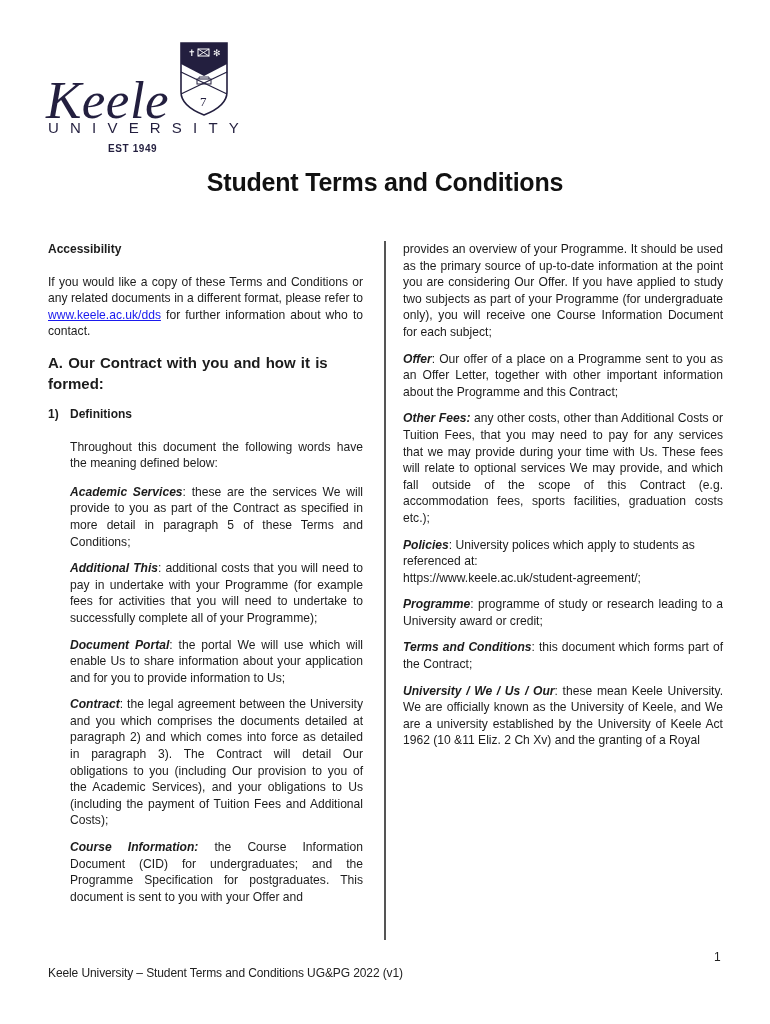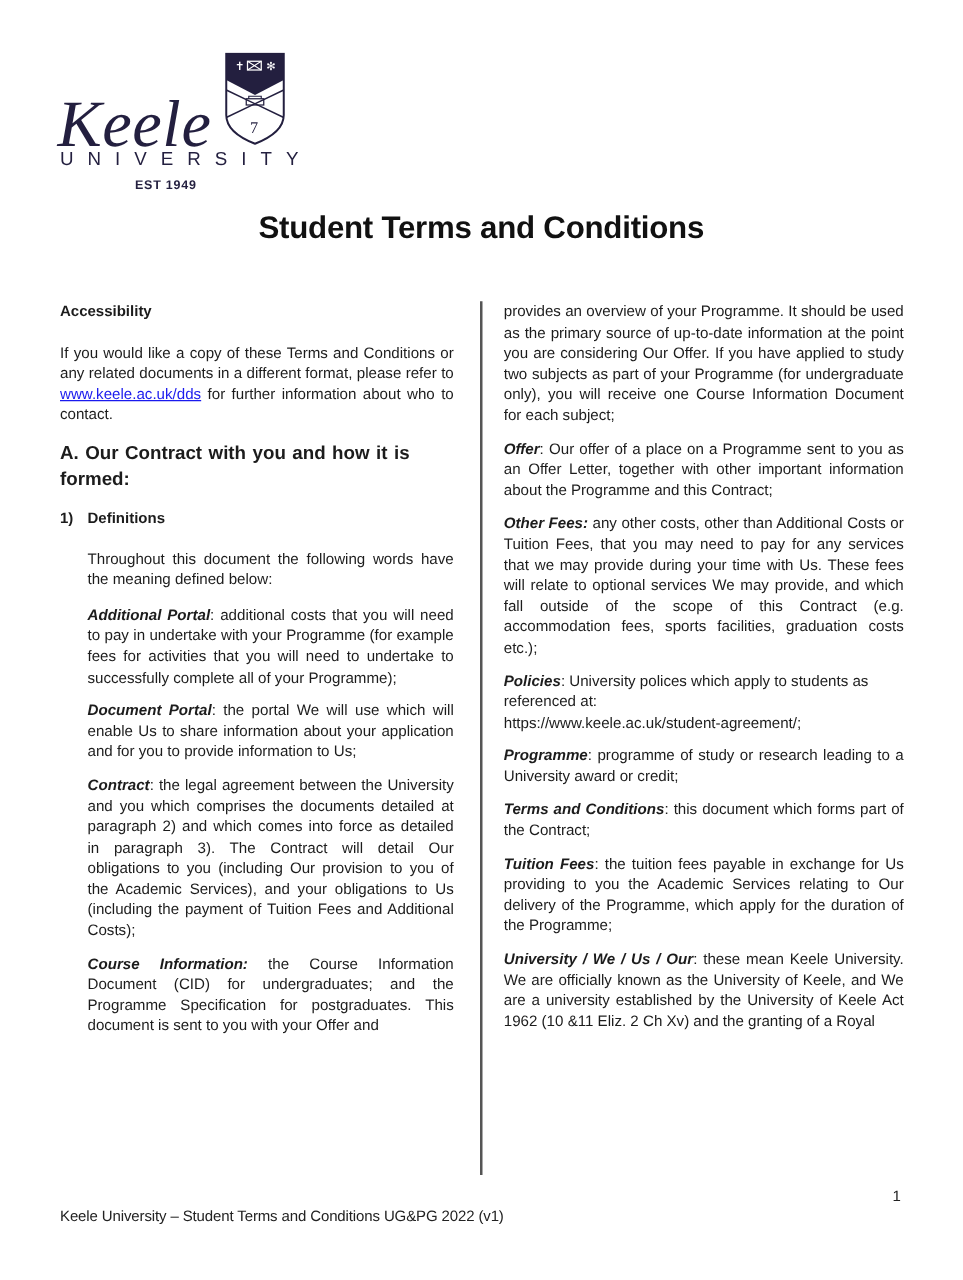"Academic Services: these are the" p.p { html: none -> <p> <span>Academic Services</span><span>: these are the services We will provide to you as part of the Contract as specified in more detail in paragraph 5 of these Terms and Conditions;</span> </p> }
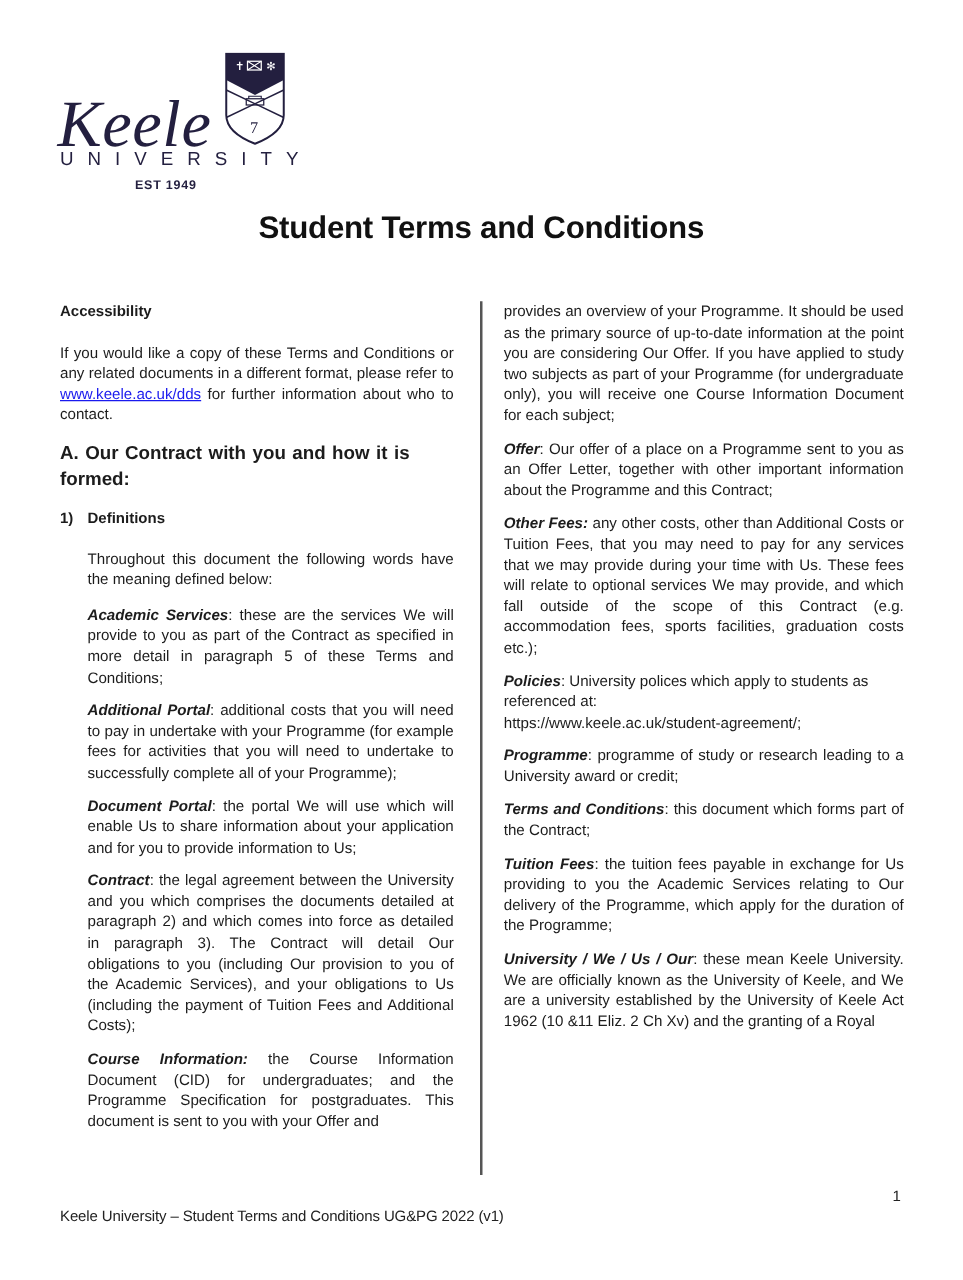"Additional Portal" span.term { text: Portal -> This }
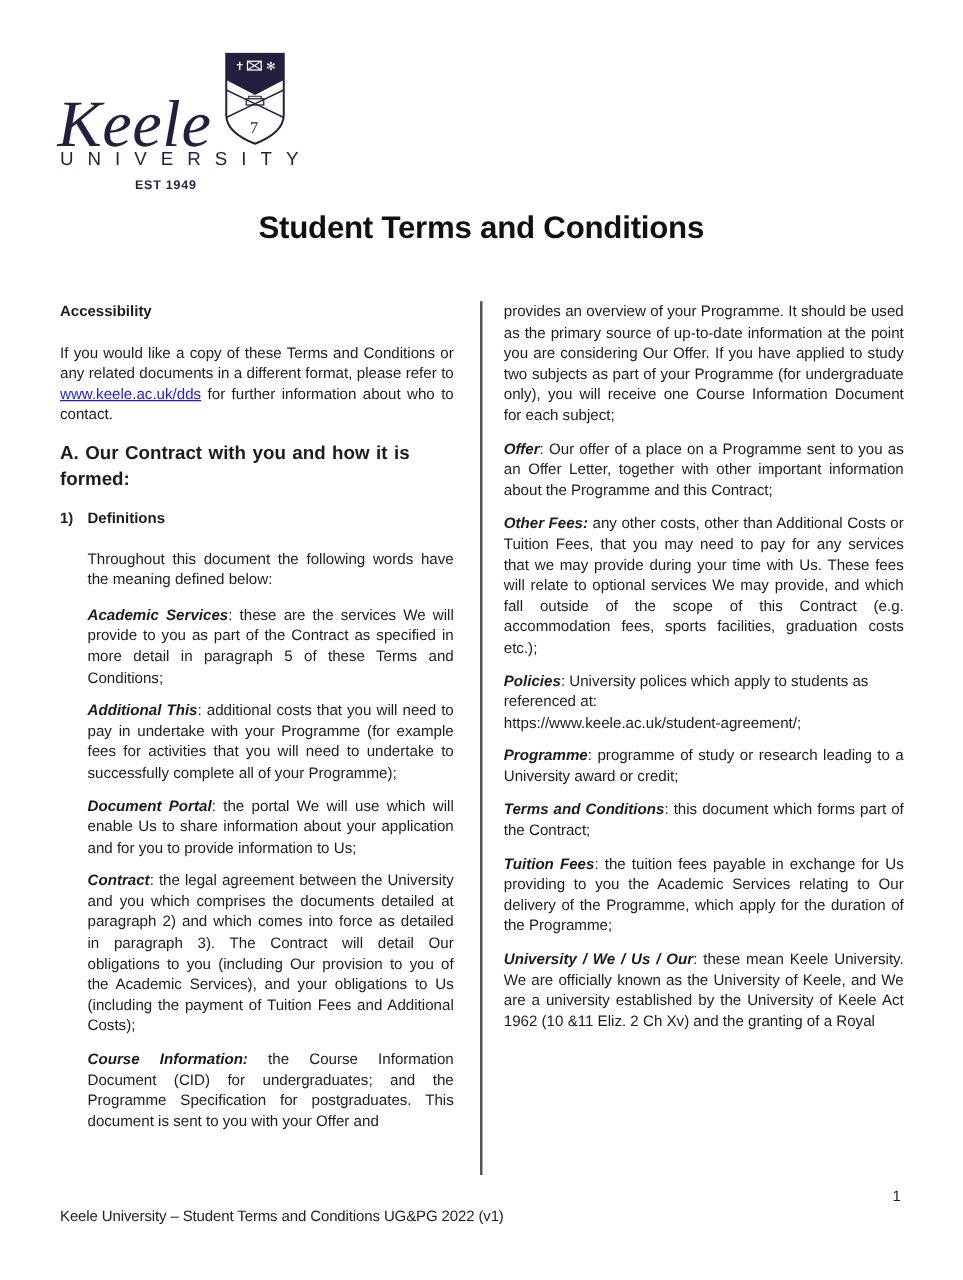"Tuition Fees: the tuition fees" p.p { html: <p> <span>Tuition Fees</span><span>: the tuition fees payable in exchange for Us providing to you the Academic Services relating to Our delivery of the Programme, which apply for the duration of the Programme;</span> </p> -> none }
